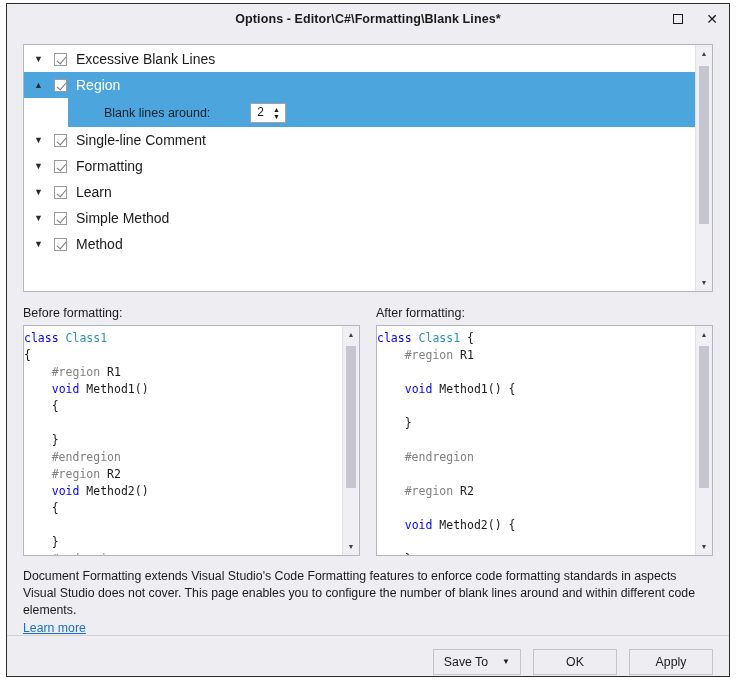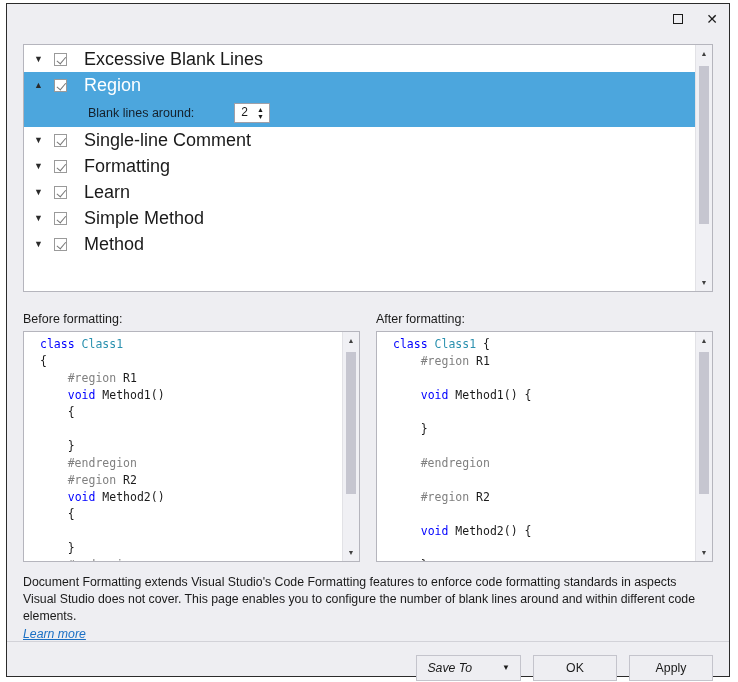"Options - Editor\C#\Formatting\Blank" div.title-text { html: none -> <div>Options - Editor\C#\Formatting\Blank Lines*</div> }
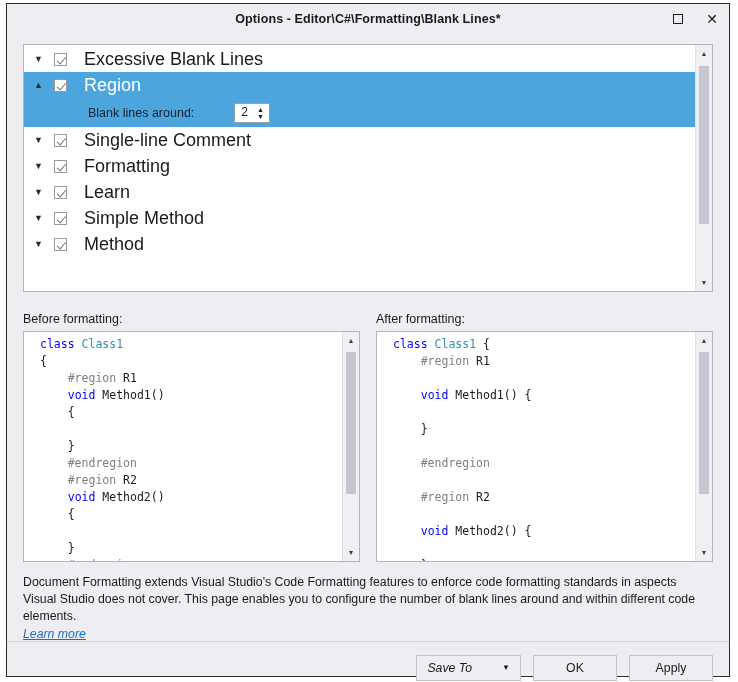"Excessive Blank Lines" .tree-label { font-size: 18px -> 14px; margin-left: 8px -> none }
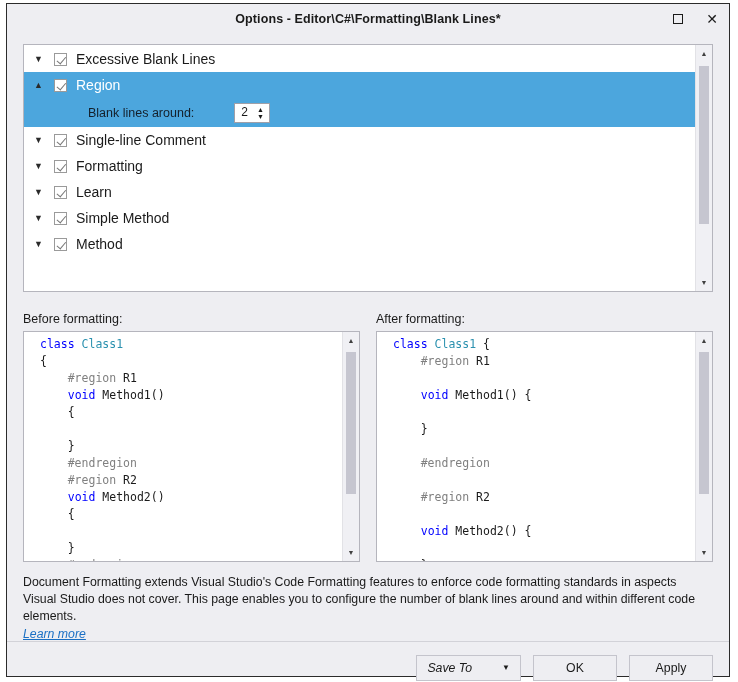"Blank lines around:" .sub-row { margin-left: none -> 44px; padding-left: 64px -> 36px }
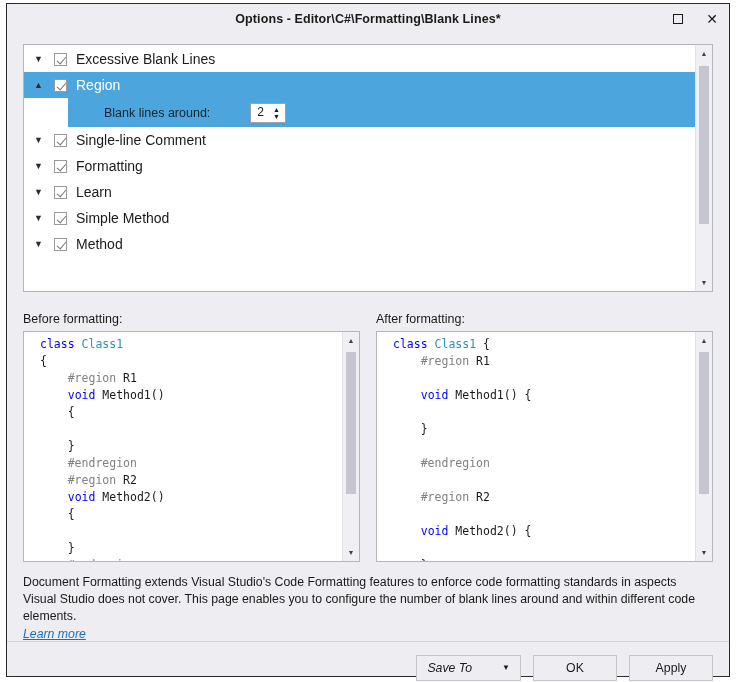"Before formatting:" .panes { margin-top: 20px -> 14px }
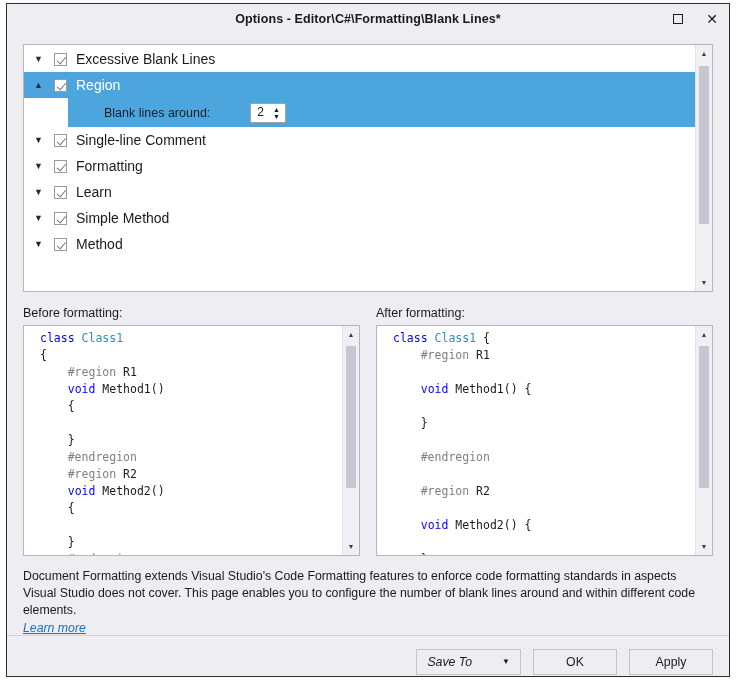"class Class1" .code-area { padding: 4px 0 0 16px -> 4px 0 0 0 }
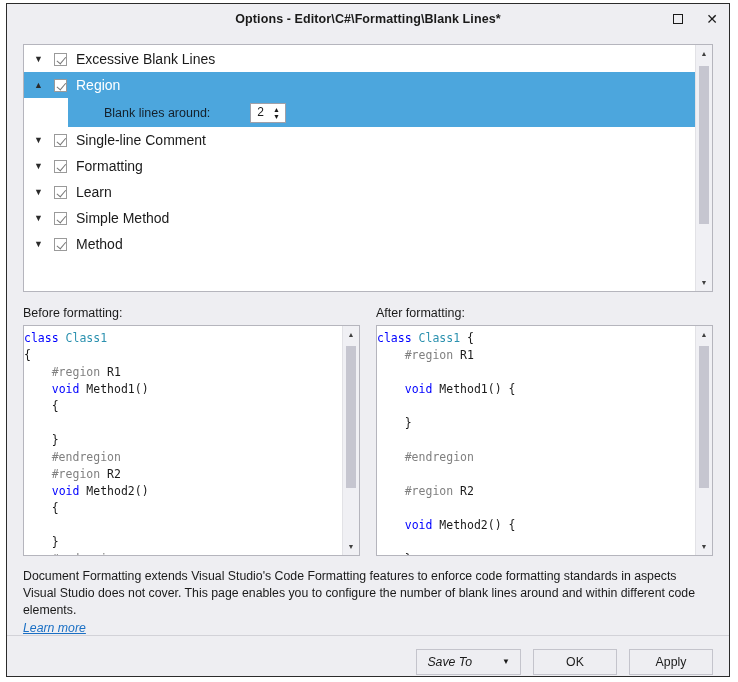"Learn more" .learn-more { font-style: italic -> none }
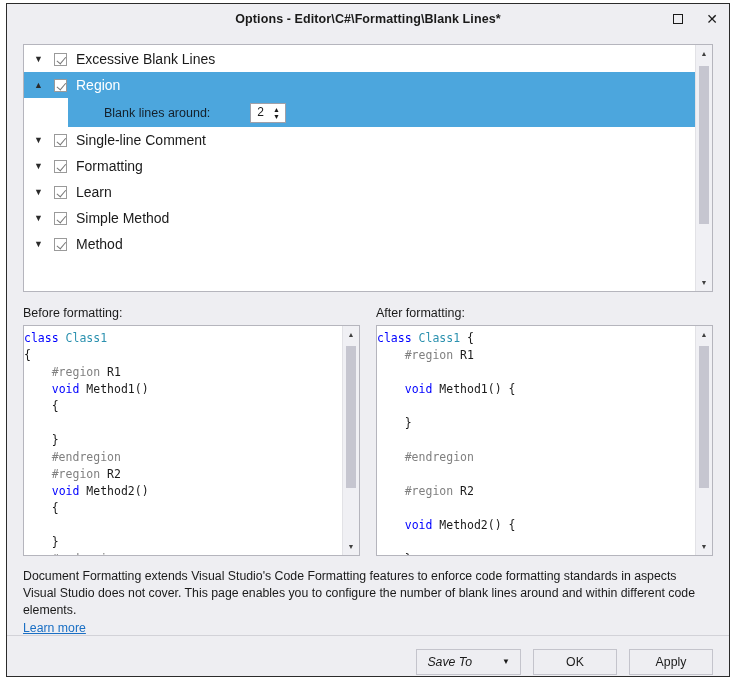"Save To" .btn-saveto { font-style: italic -> none; gap: 30px -> 14px }
